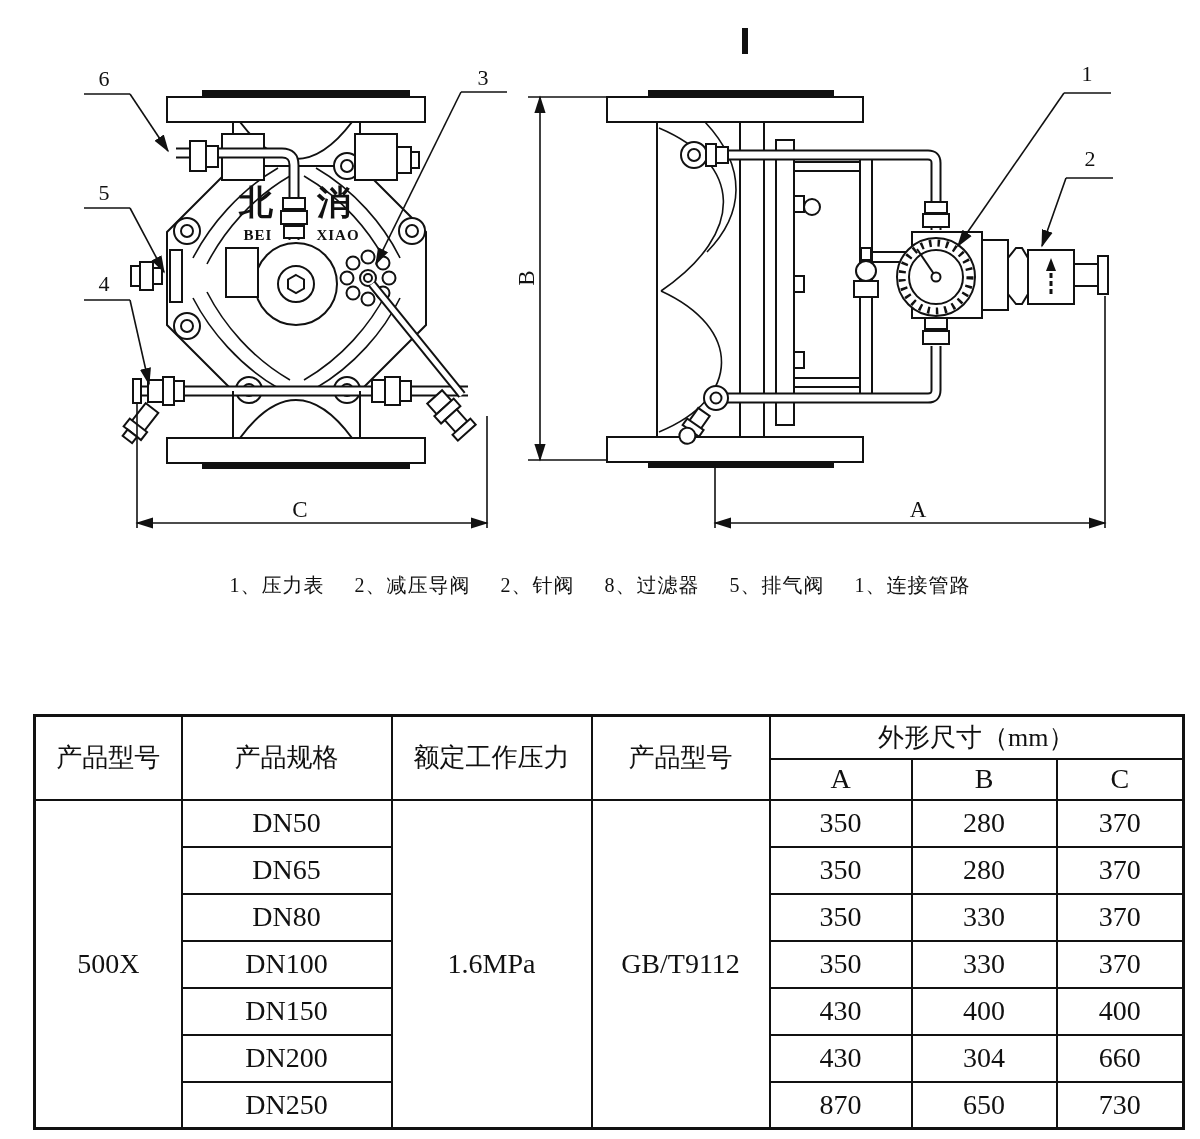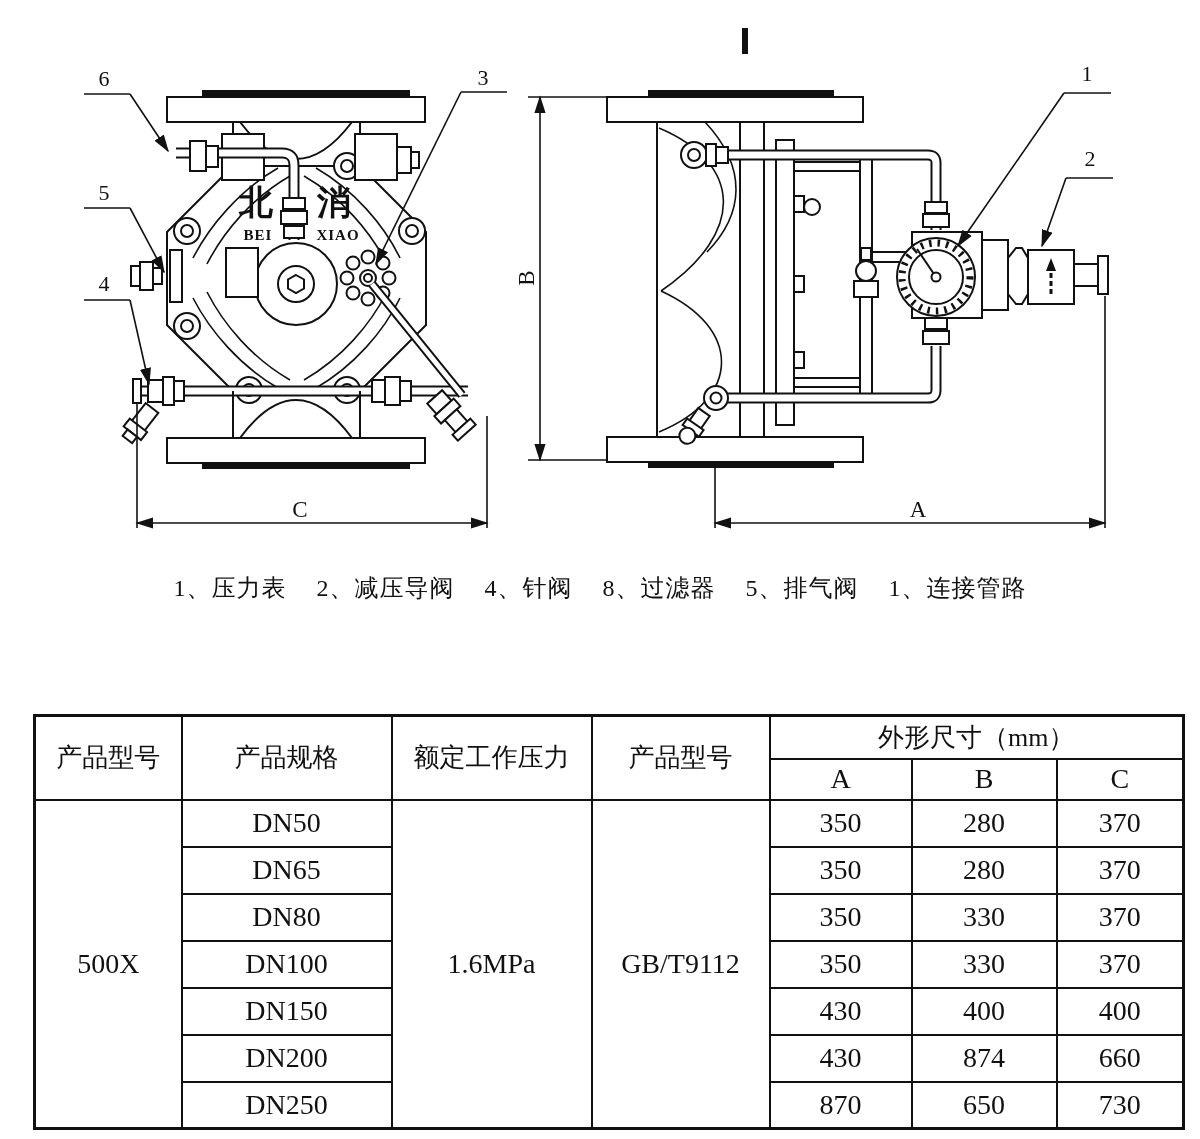"1、压力表" .legend { font-size: 24px -> 20px }
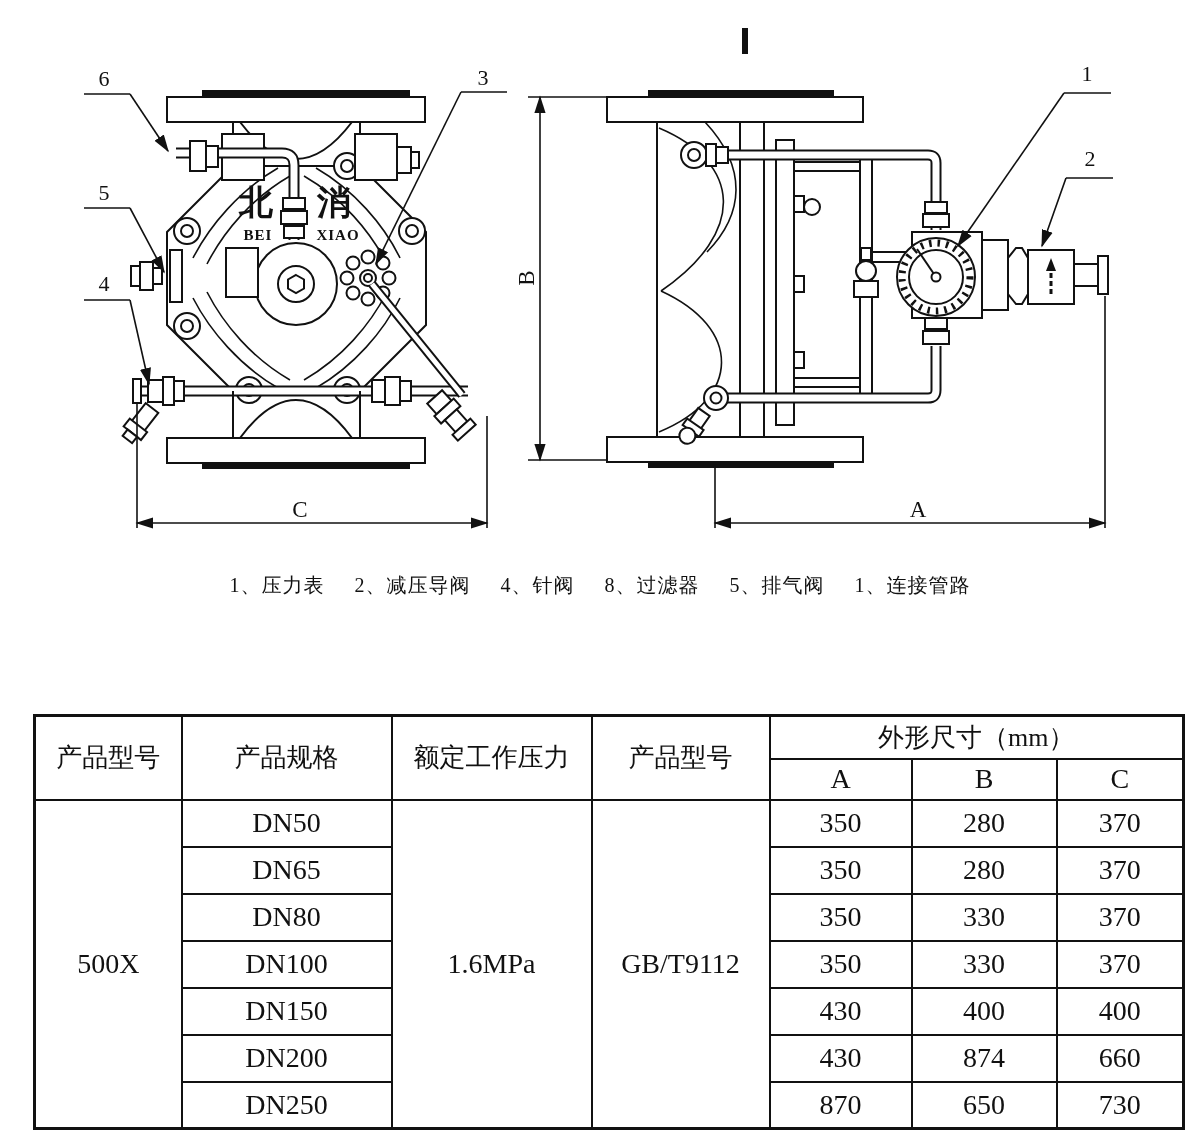"4、针阀" span { text: 4 -> 2 }
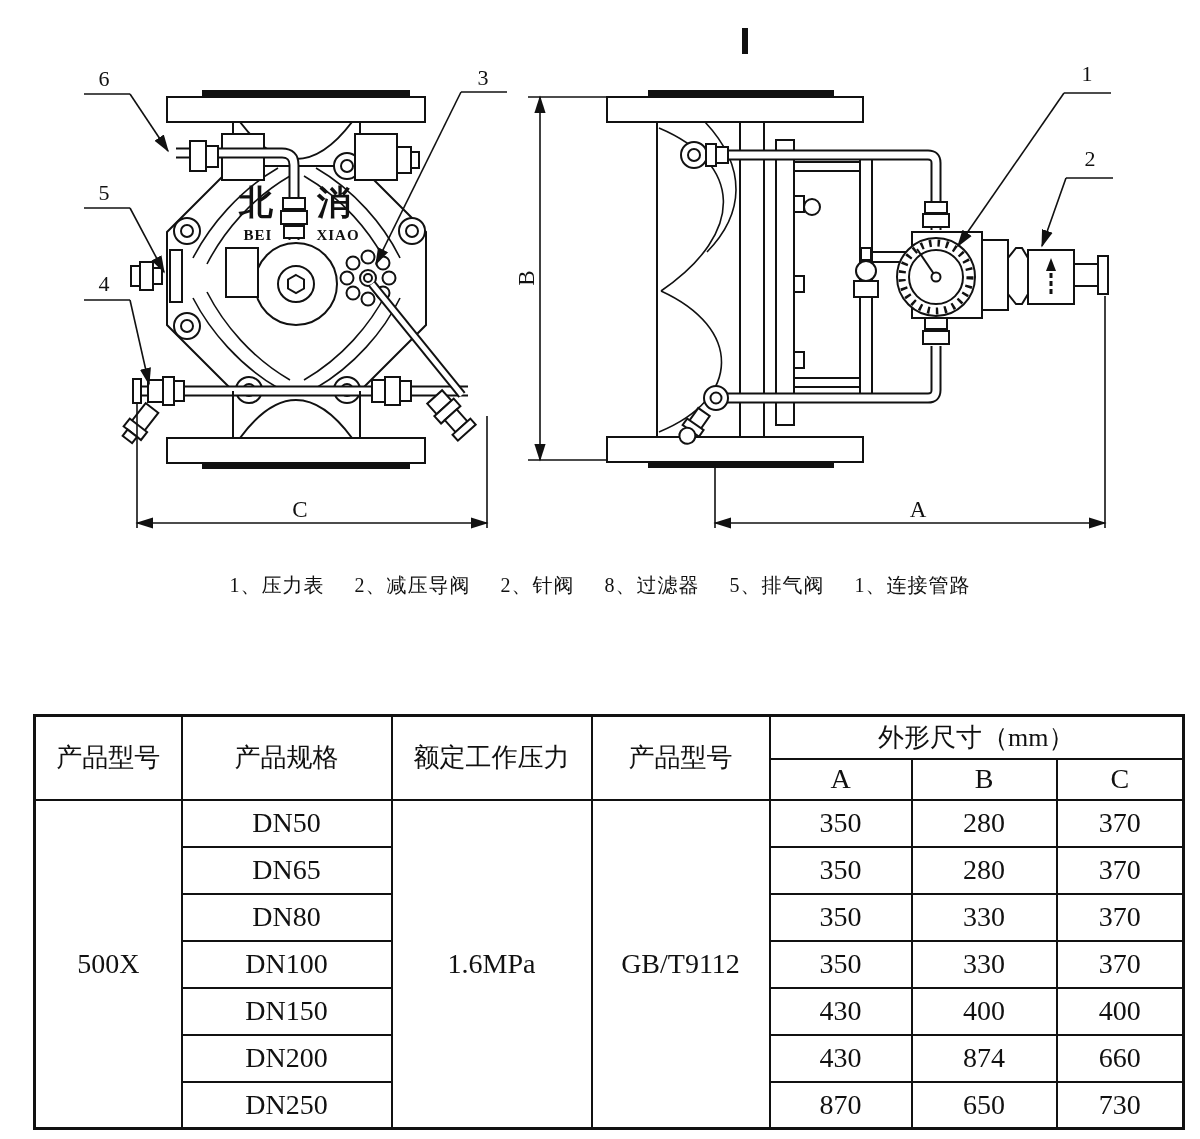"874" td.val { text: 874 -> 304 }
